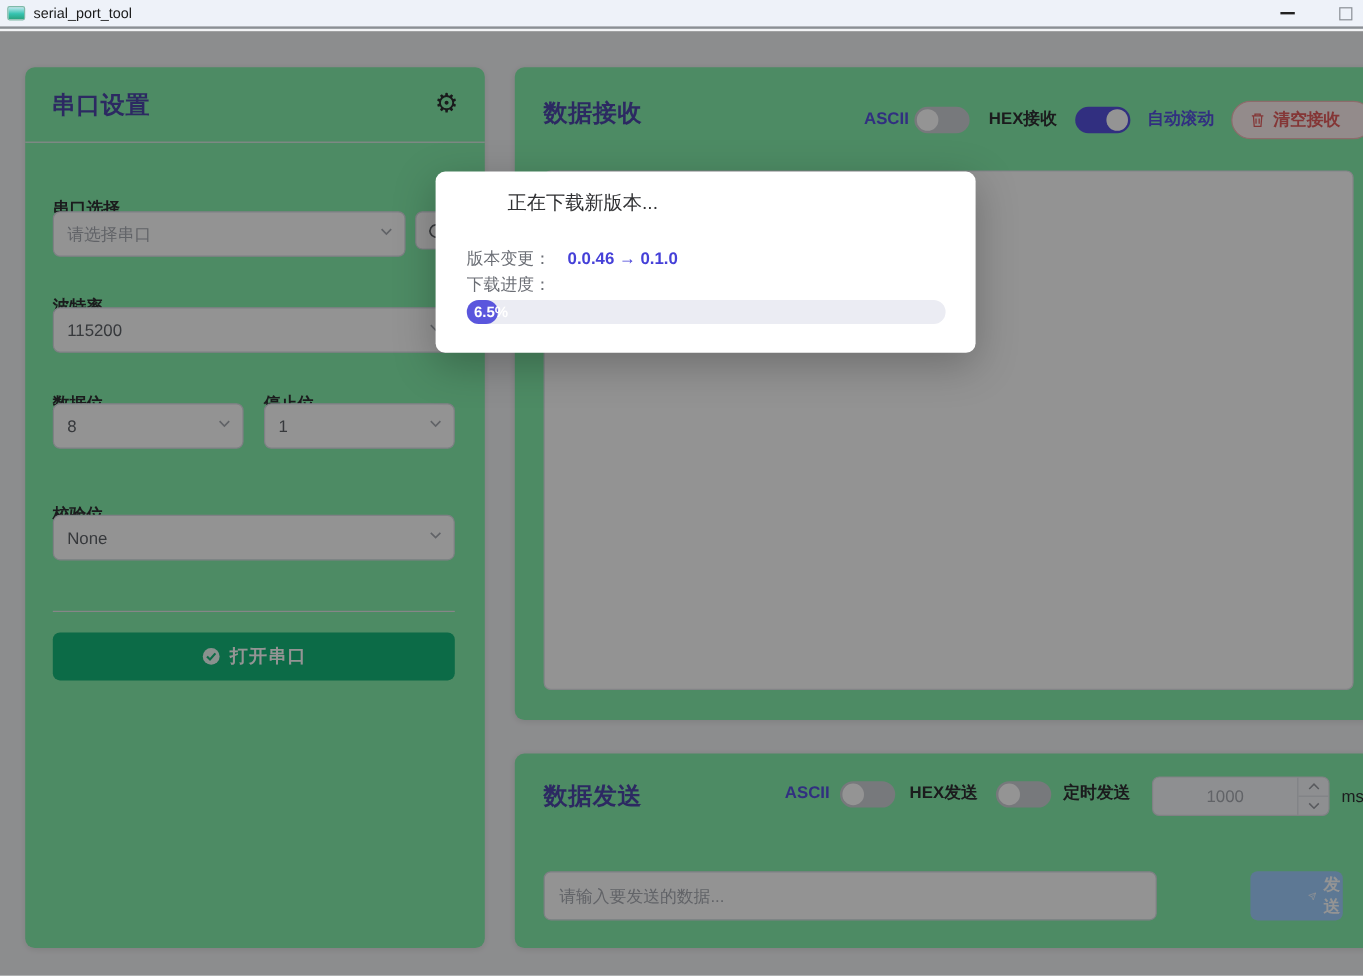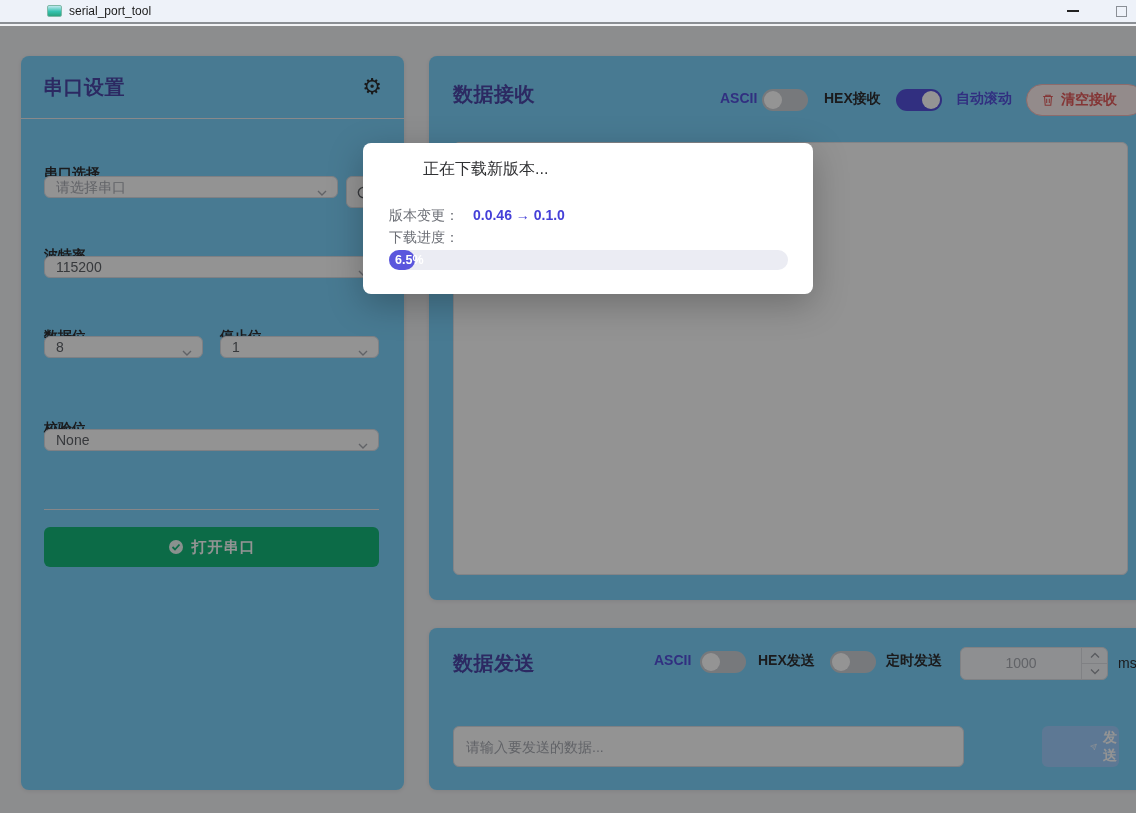"serial_port_tool" .titlebar { padding-left: 41px -> none }
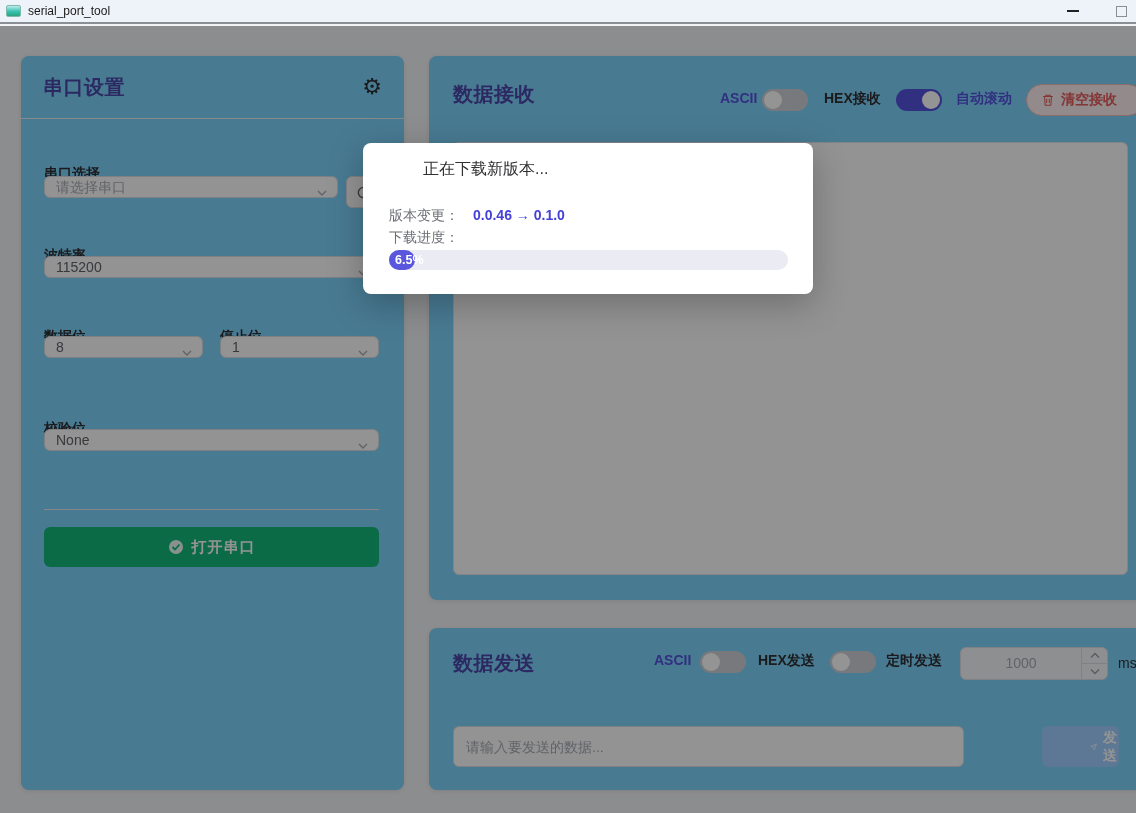"串口设置" .card { background: #7dd3fc -> #86efac }
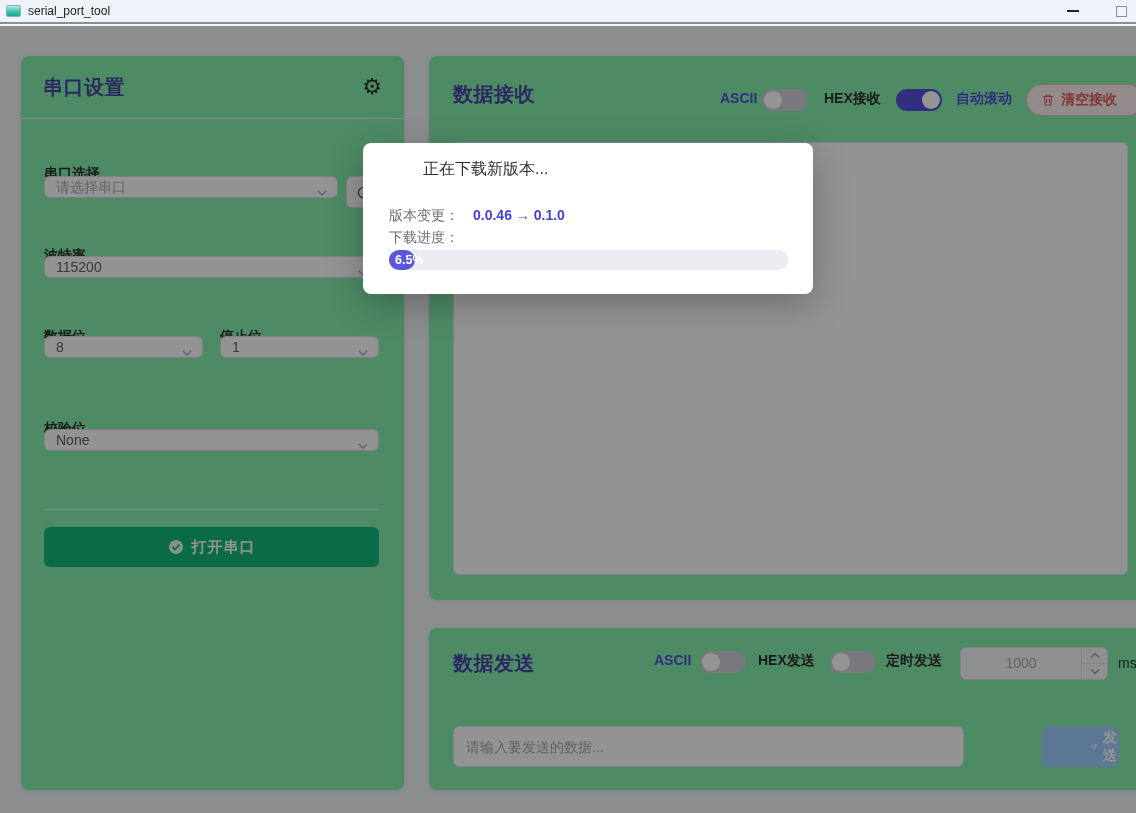"请选择串口" .select { height: 22px -> 38px }
